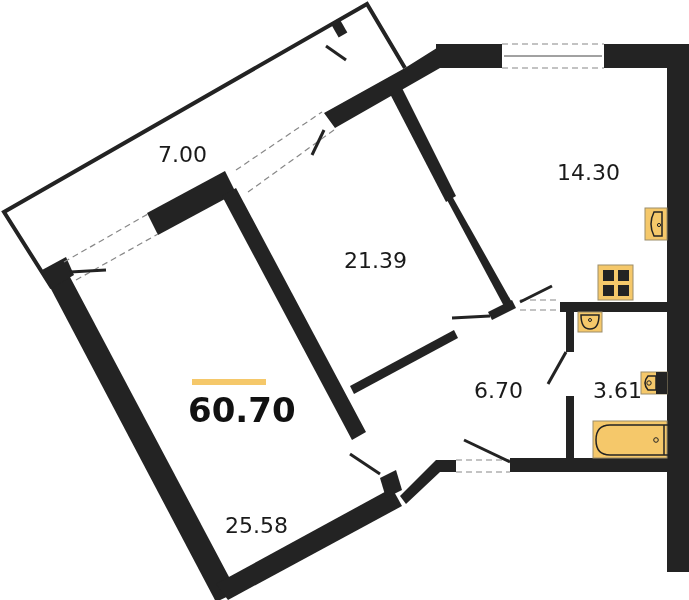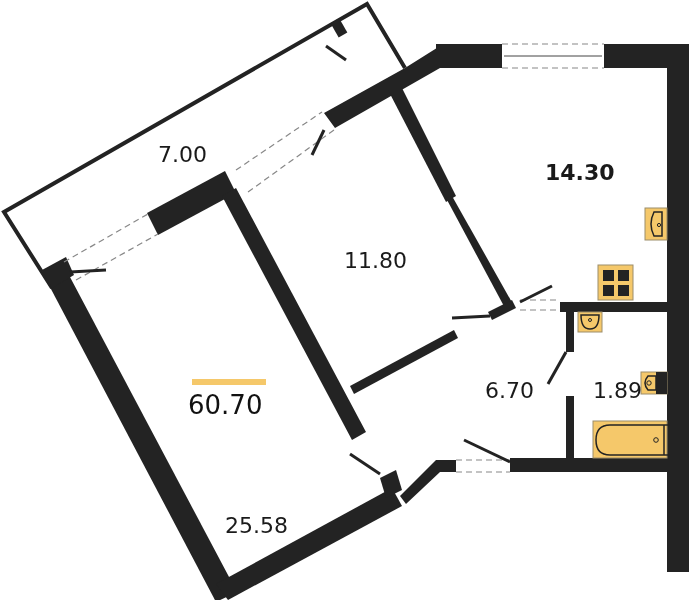"14.30" div.label { font-weight: bold -> none; left: 545px -> 557px }
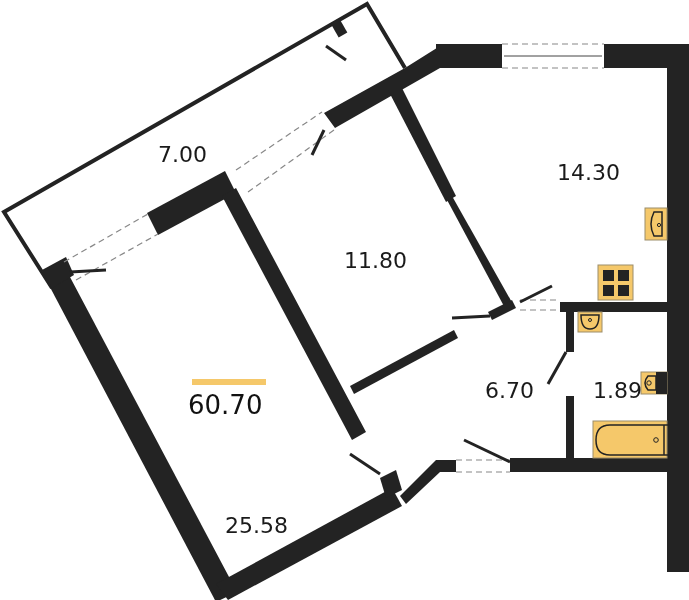"11.80" div.label { text: 11.80 -> 21.39 }
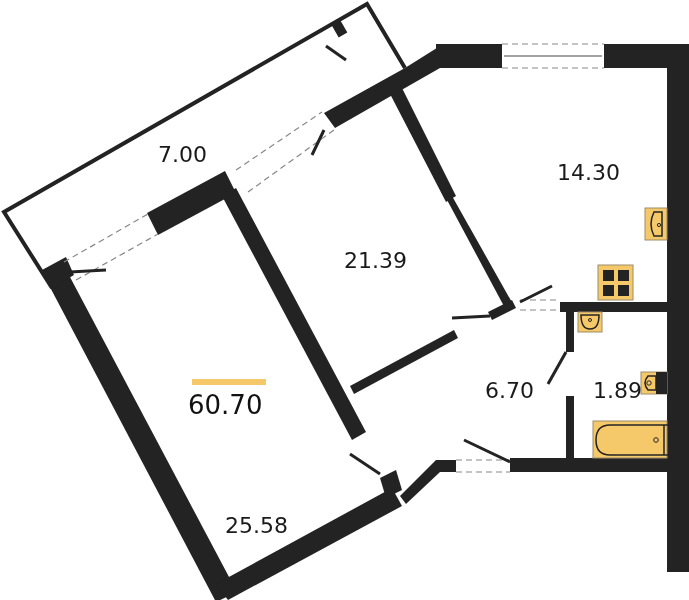"60.70" .total { font-size: 26px -> 34px; font-weight: normal -> bold }
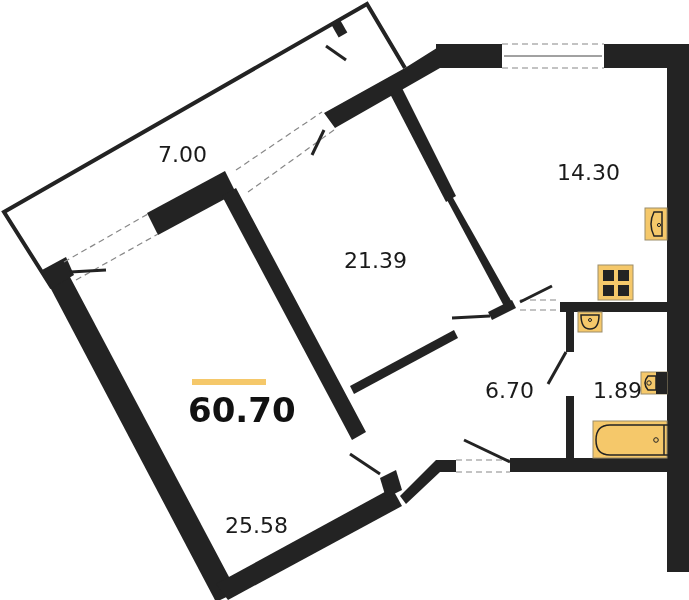"6.70" div.label { margin-left: 11px -> none }
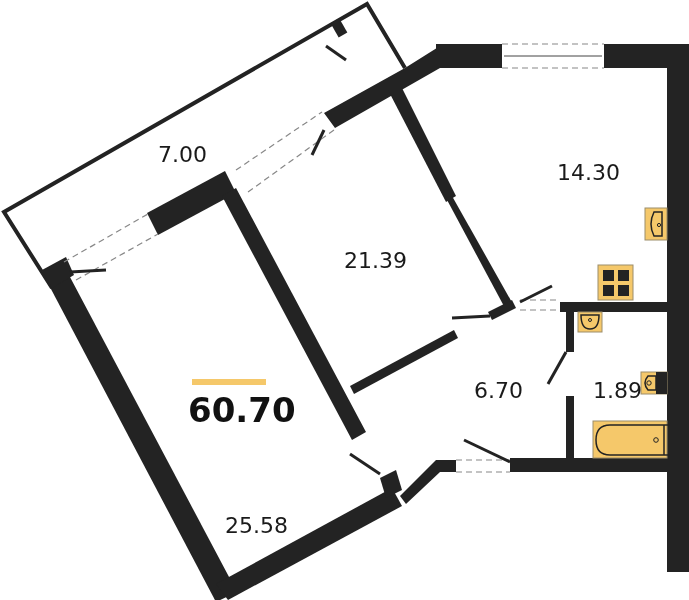"1.89" div.label { text: 1.89 -> 3.61 }
